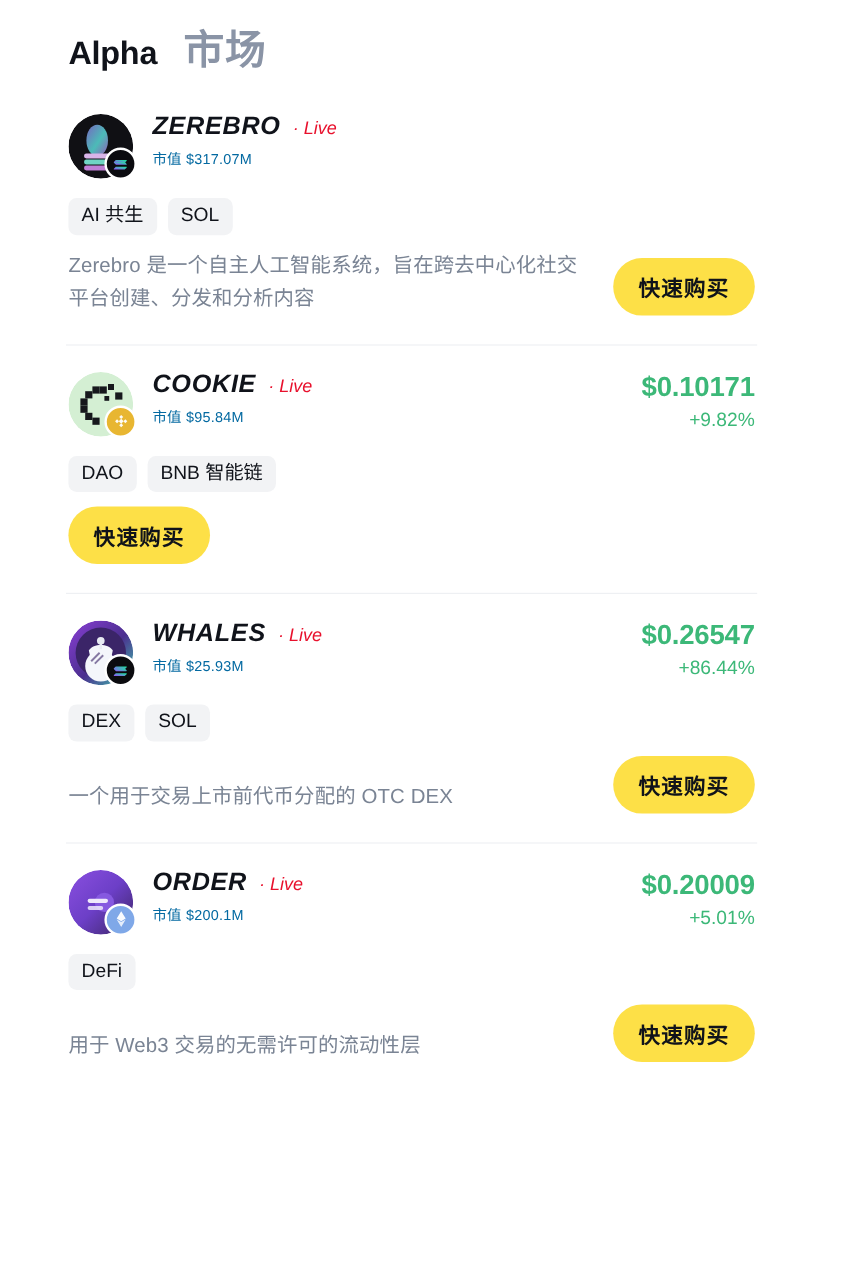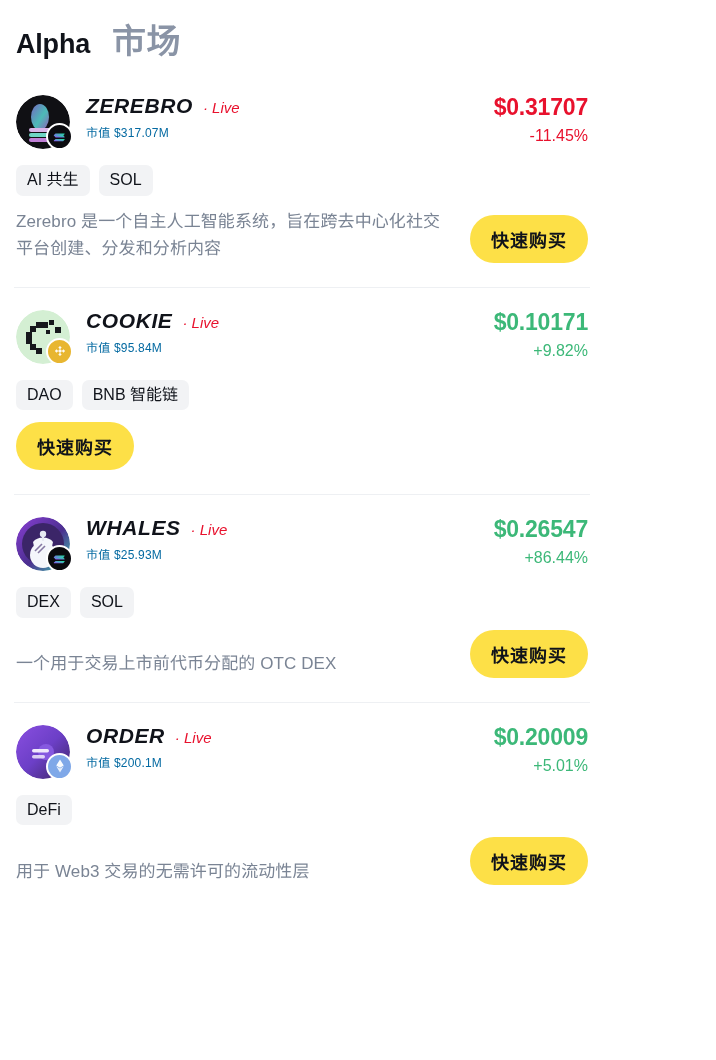"Alpha" .app { margin-left: none -> 41px }
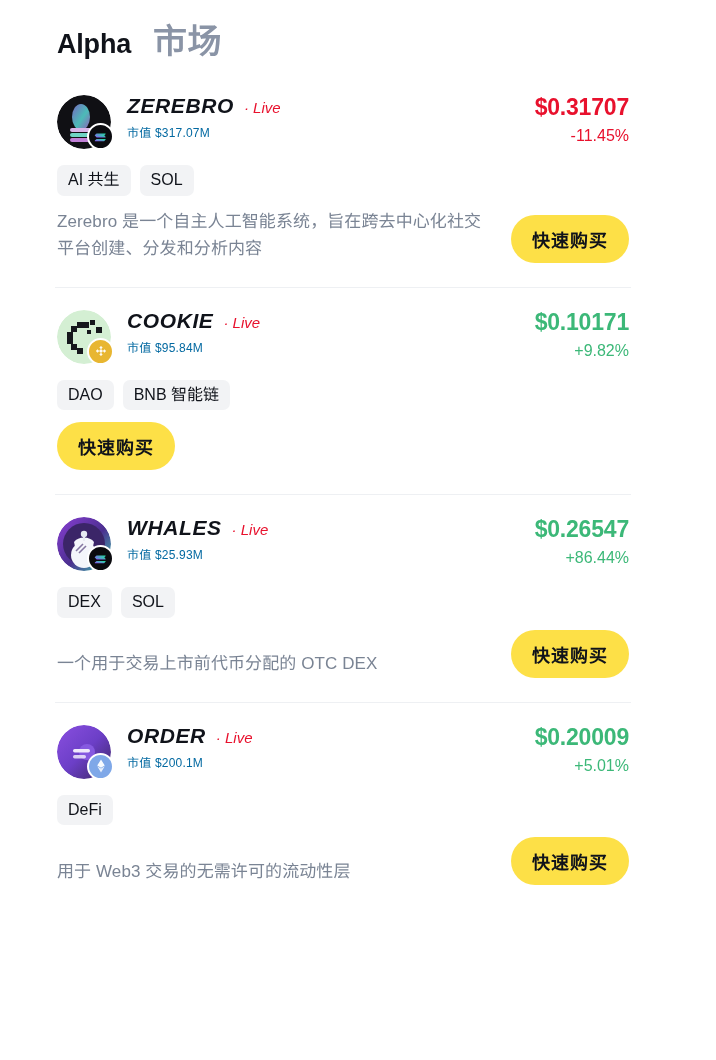"$0.31707" div.price-block { html: <div> <div>$0.31707</div> <div>-11.45%</div> </div> -> none }
